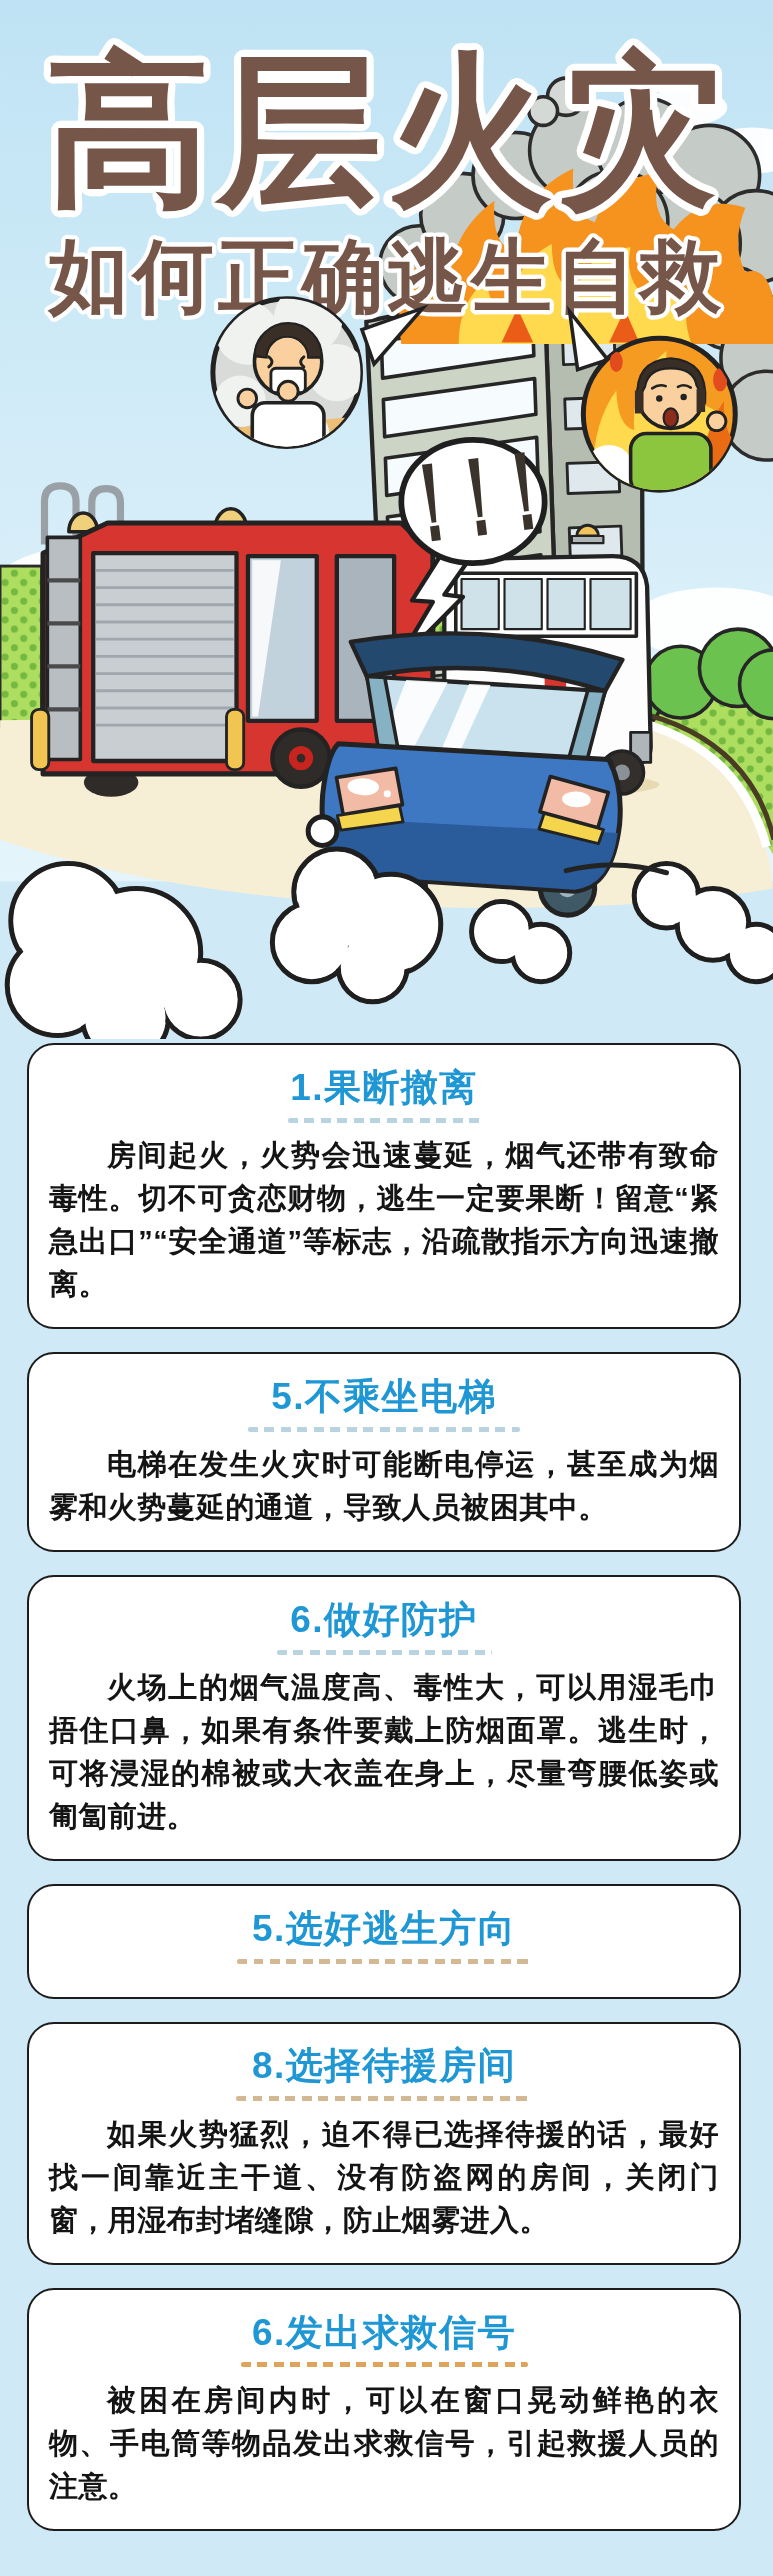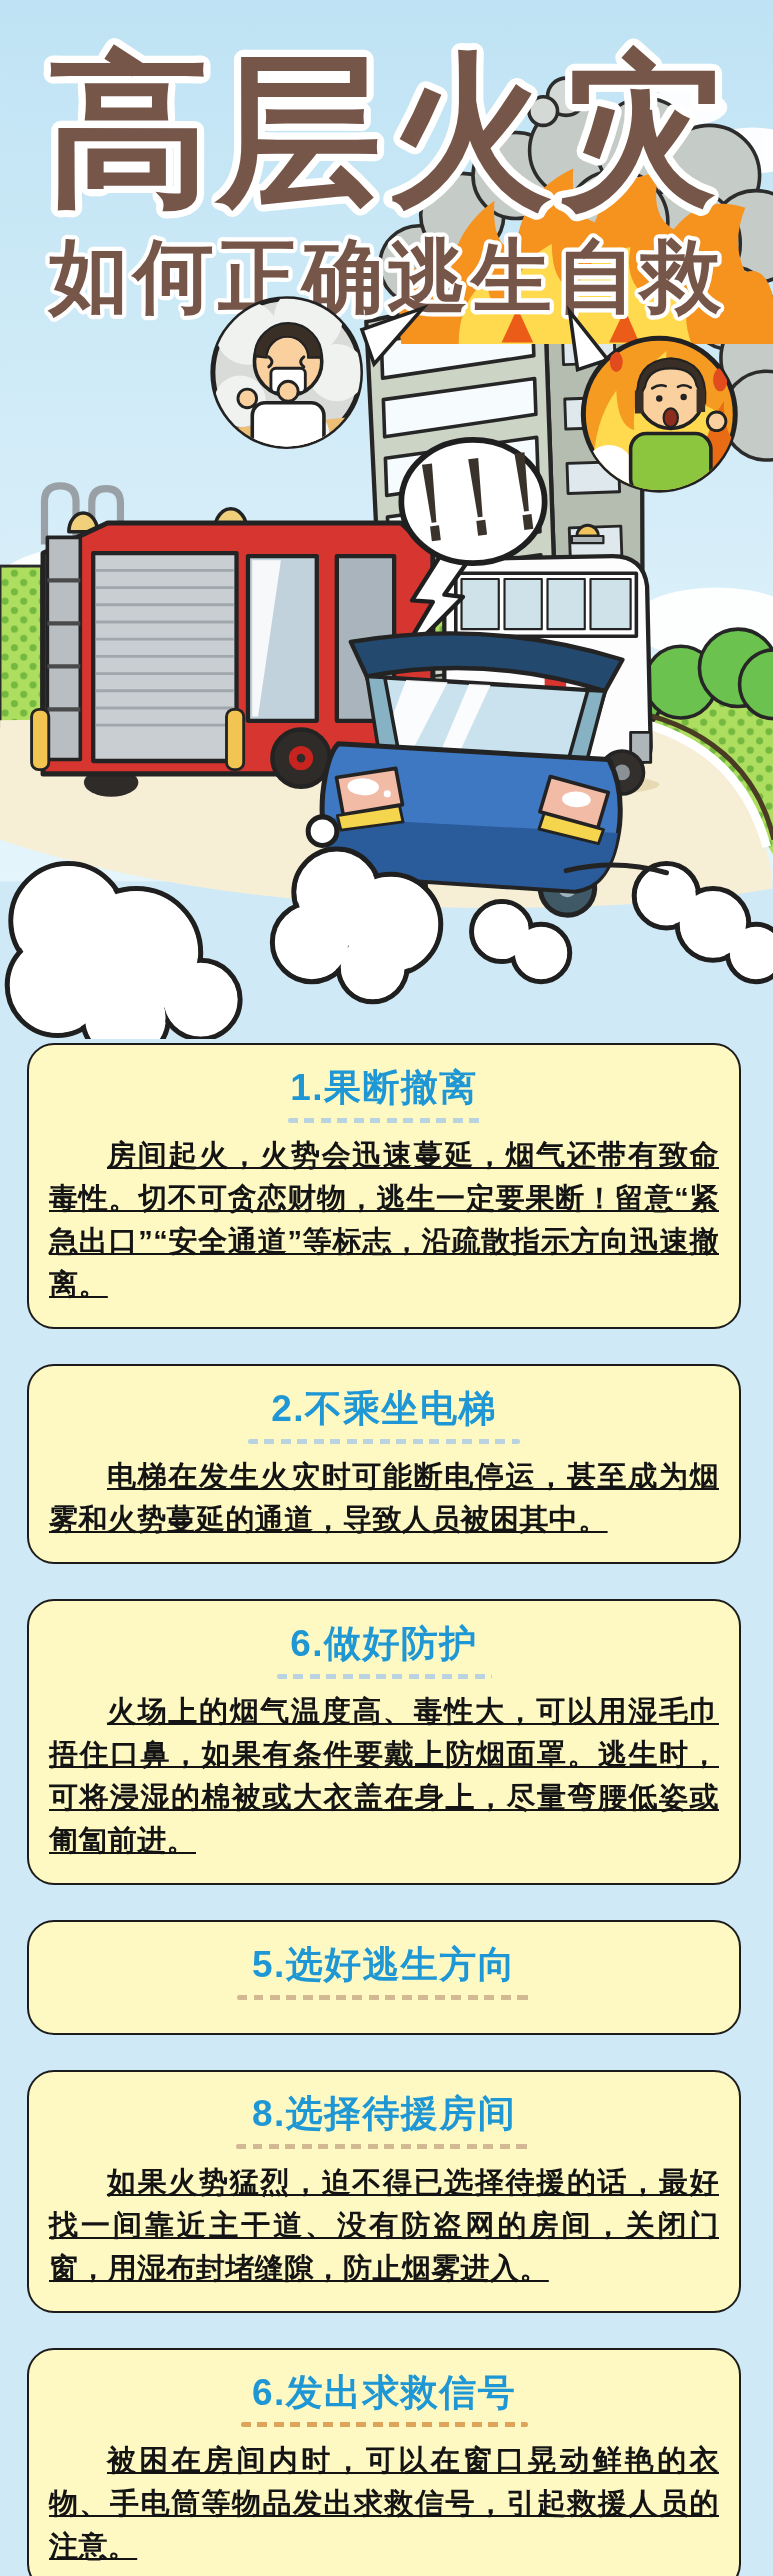"1.果断撤离" .card { background: #fef9c3 -> #ffffff; margin: 0 27px 35px 27px -> 0 27px 23px 27px }
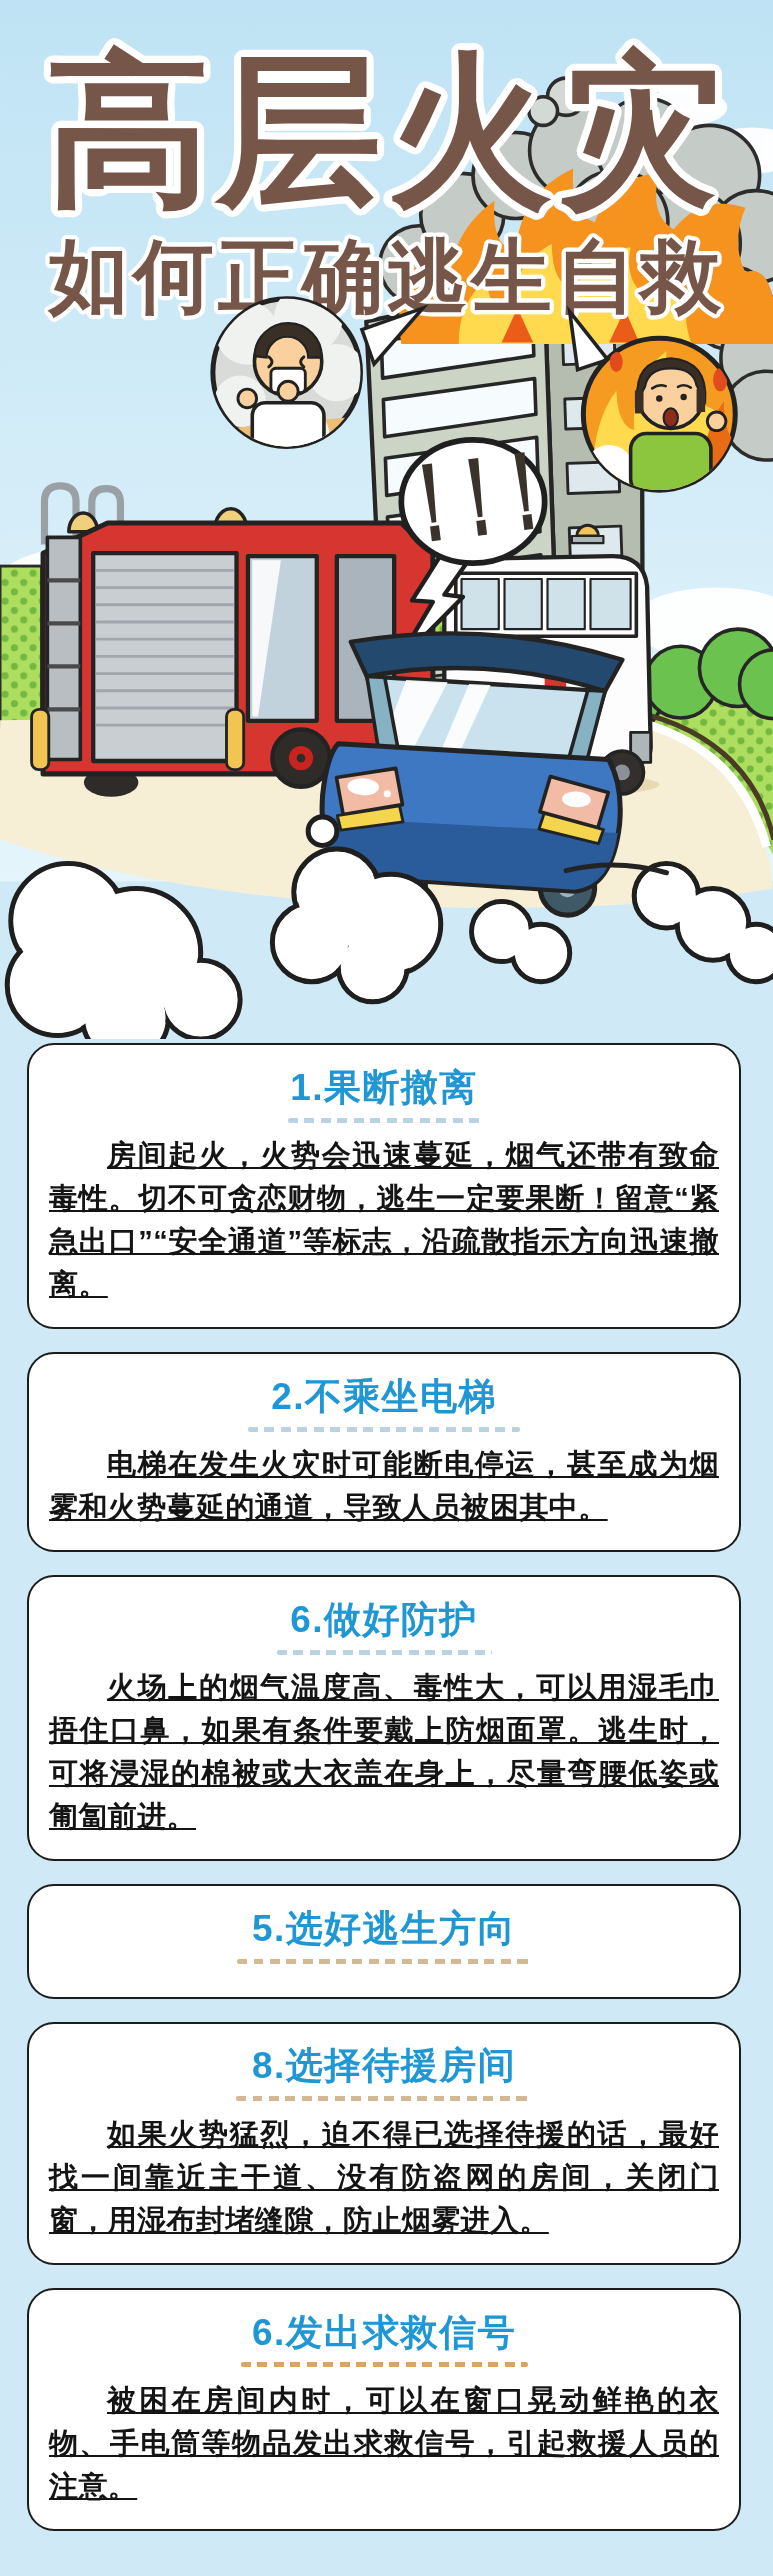"房间起火，火势会迅速蔓延，烟气还带有致命毒性。切不可贪恋财物，逃生一定要果断！留" .card p { text-decoration: underline -> none }
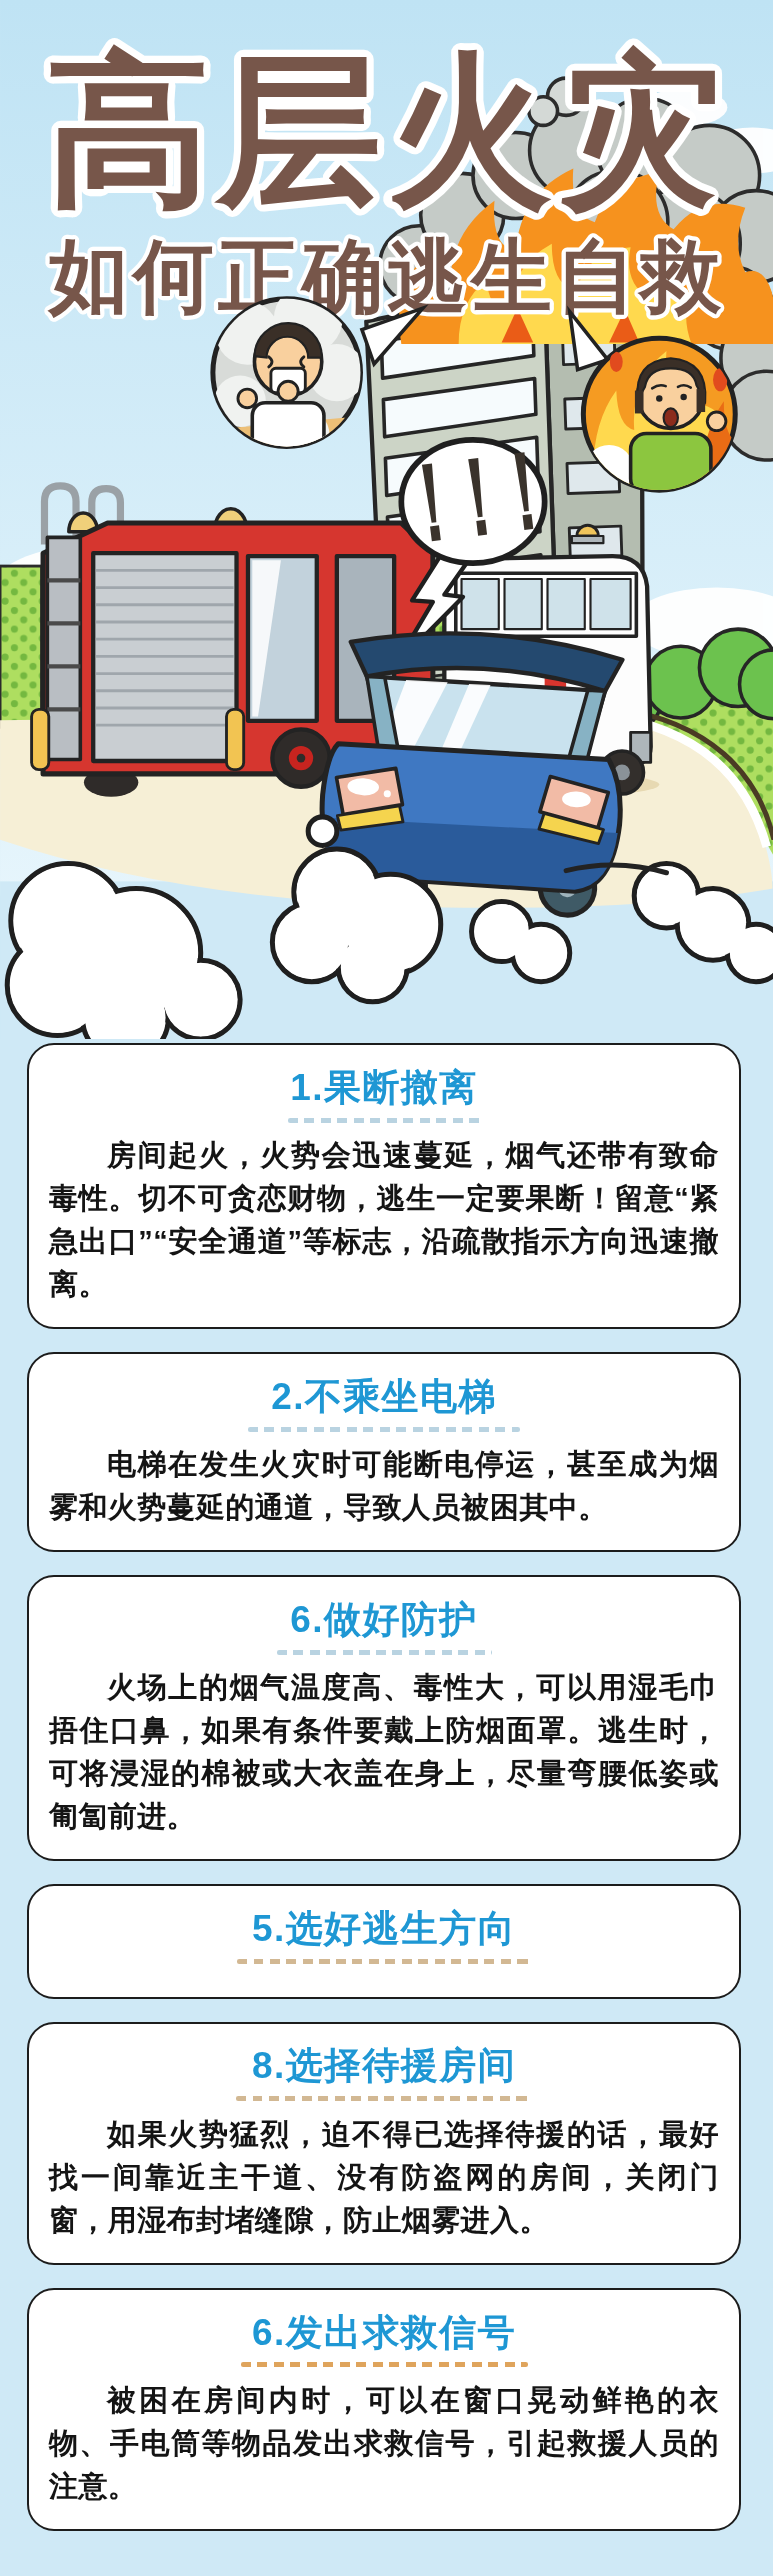"2.不乘坐电梯" h2 { text: 2 -> 5 }
